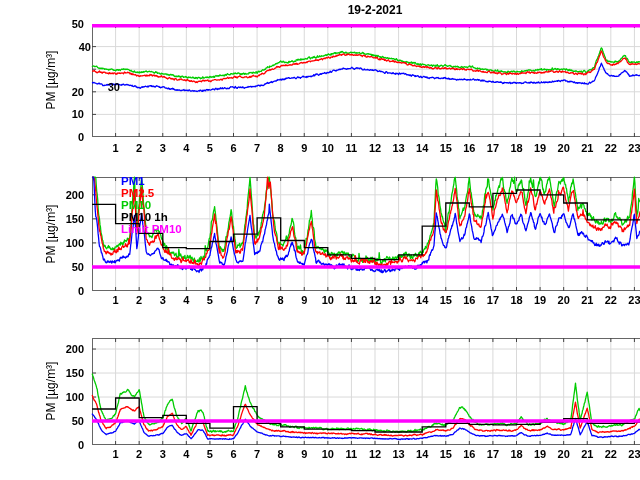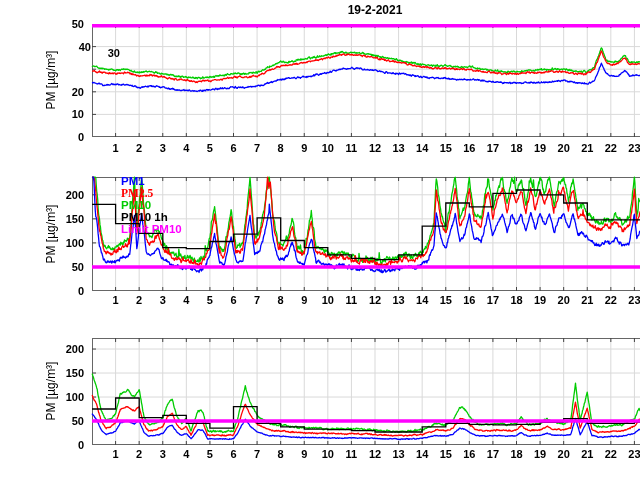"30" span { top: 23px -> 57px }
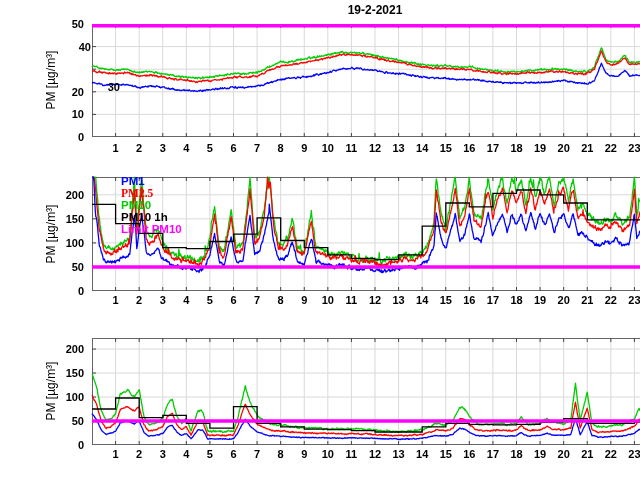"PM2.5" div { font-family: Liberation Serif, serif -> none }
